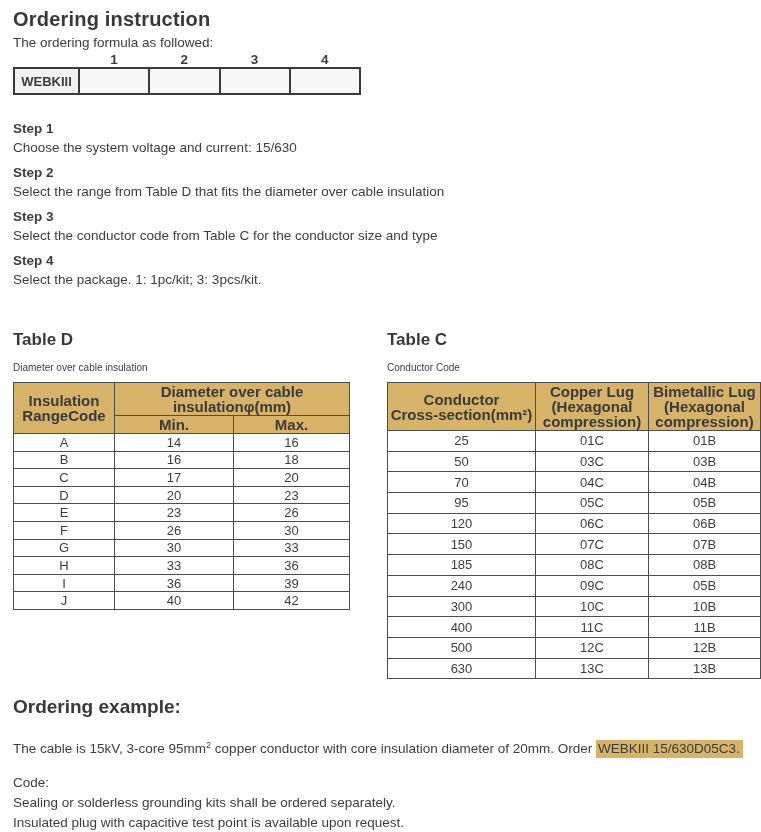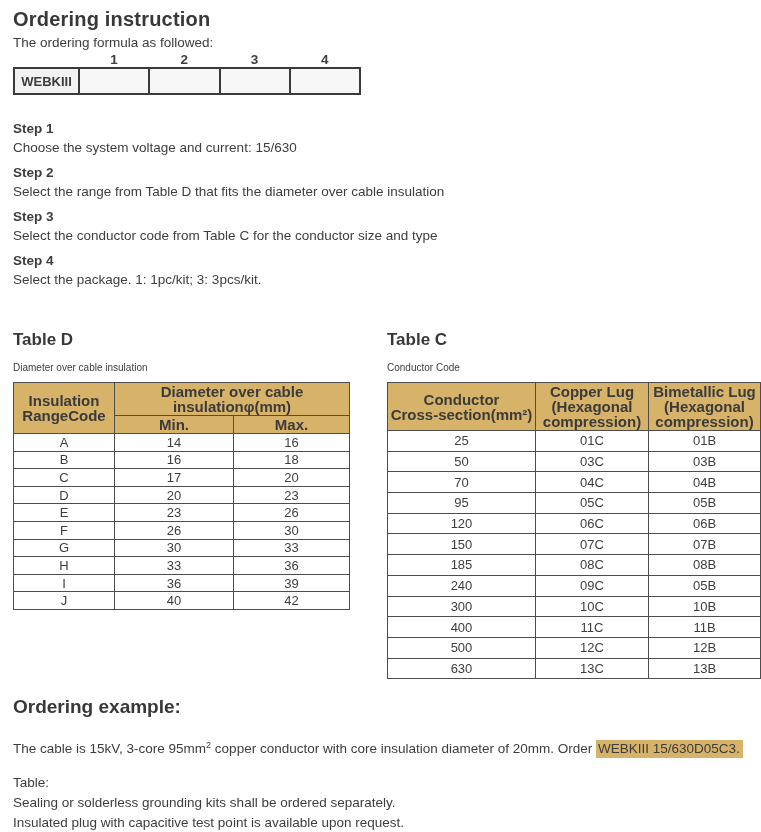"Table:" div.note-line { text: Table -> Code }
